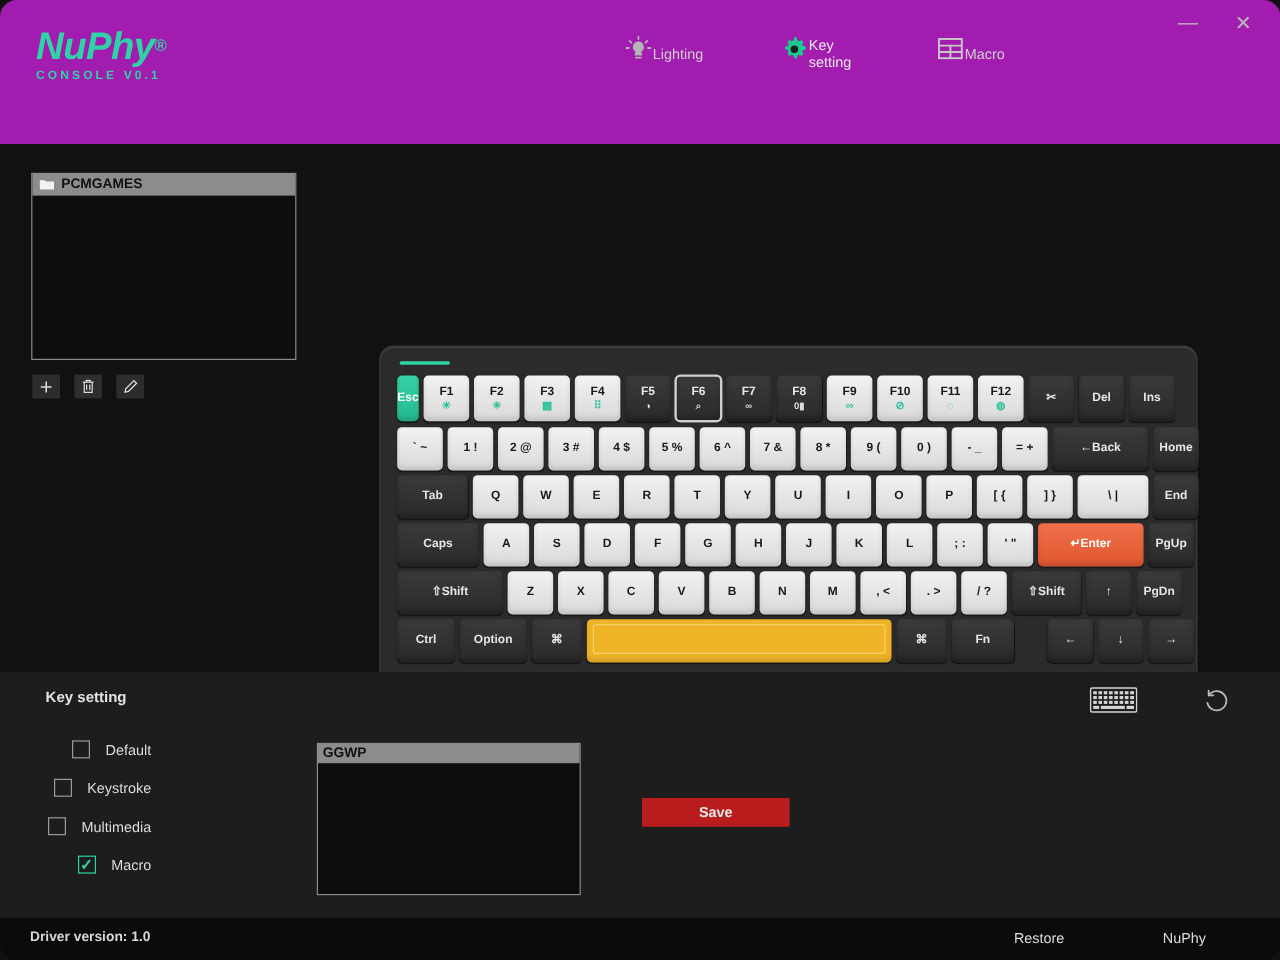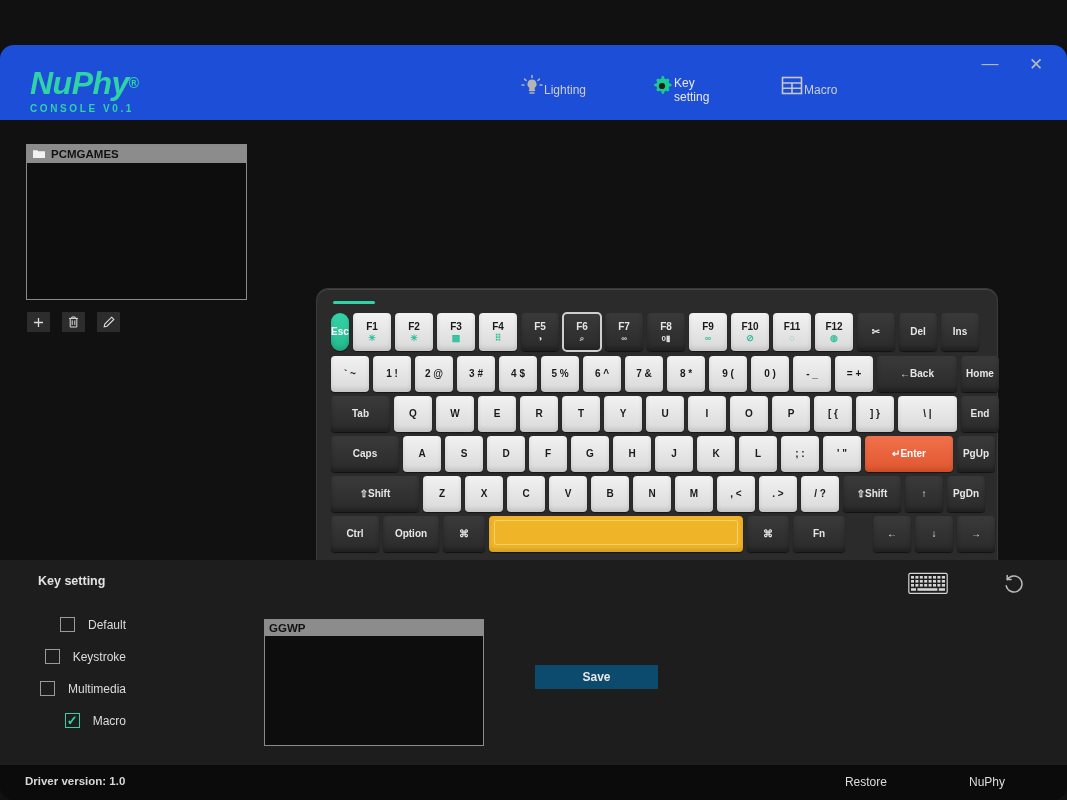"NuPhy®" .titlebar { background: #1d4ed8 -> #a21caf; margin-top: 45px -> none }
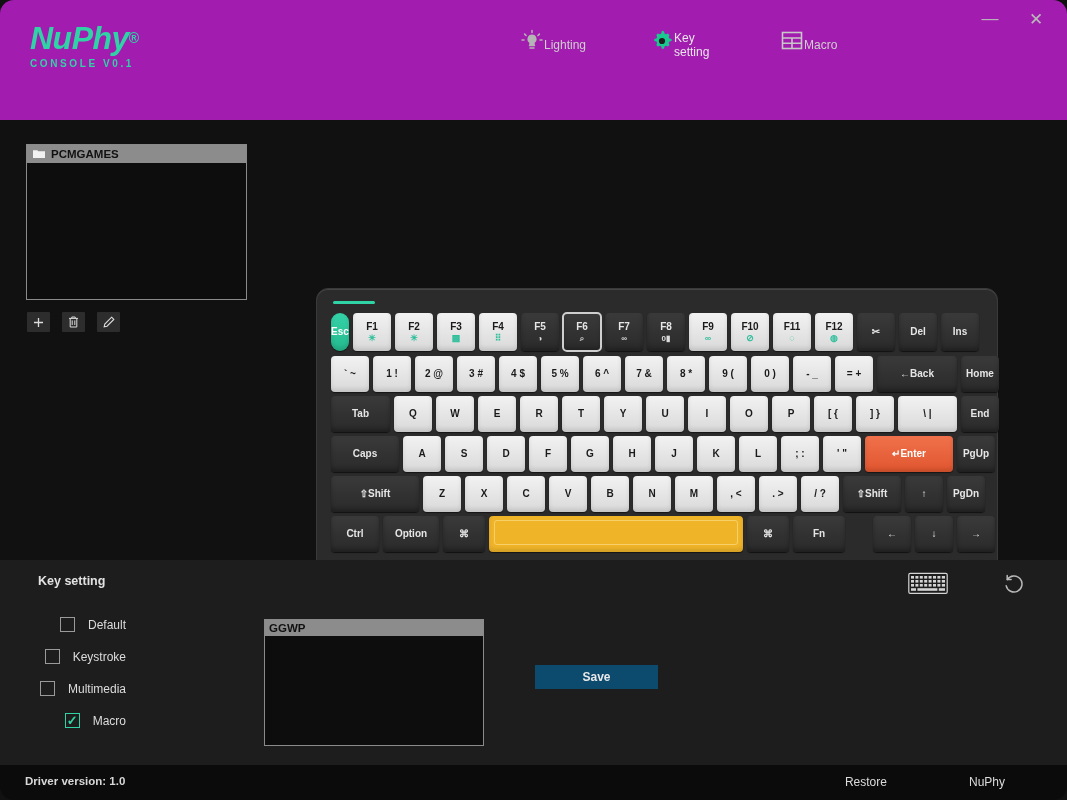"Esc" div.key { border-radius: 18px -> none }
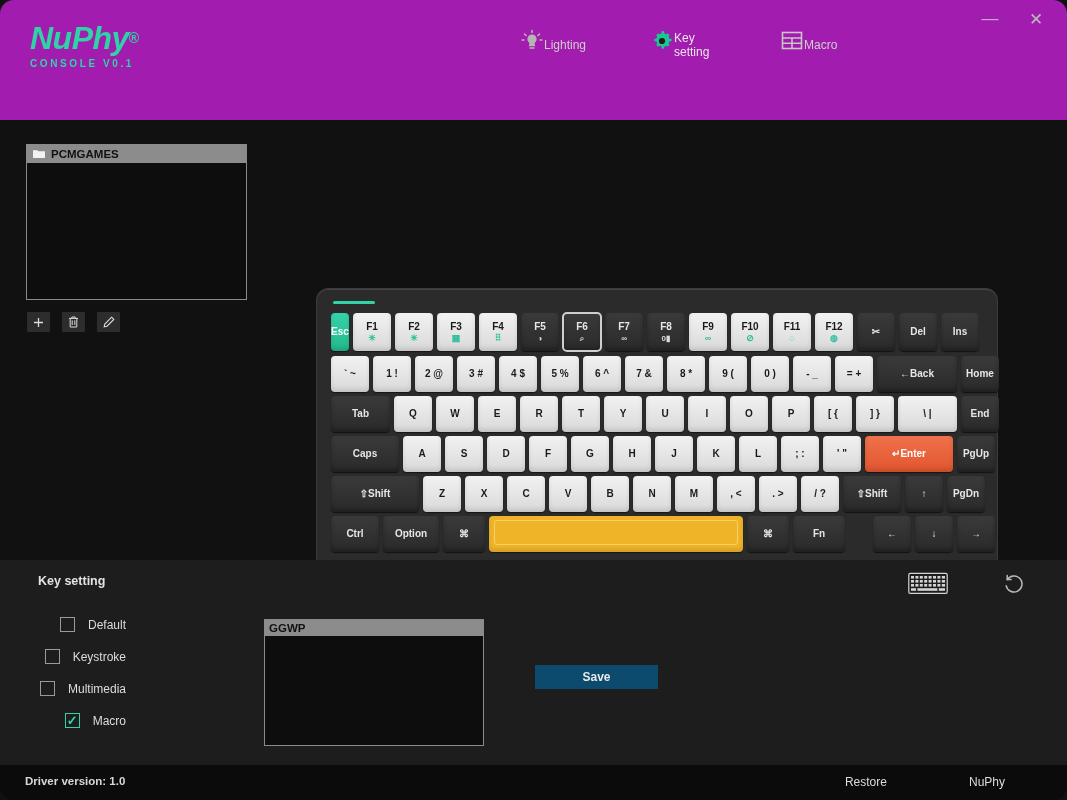"Save" .save-btn { background: #0c4a6e -> #b91c1c }
